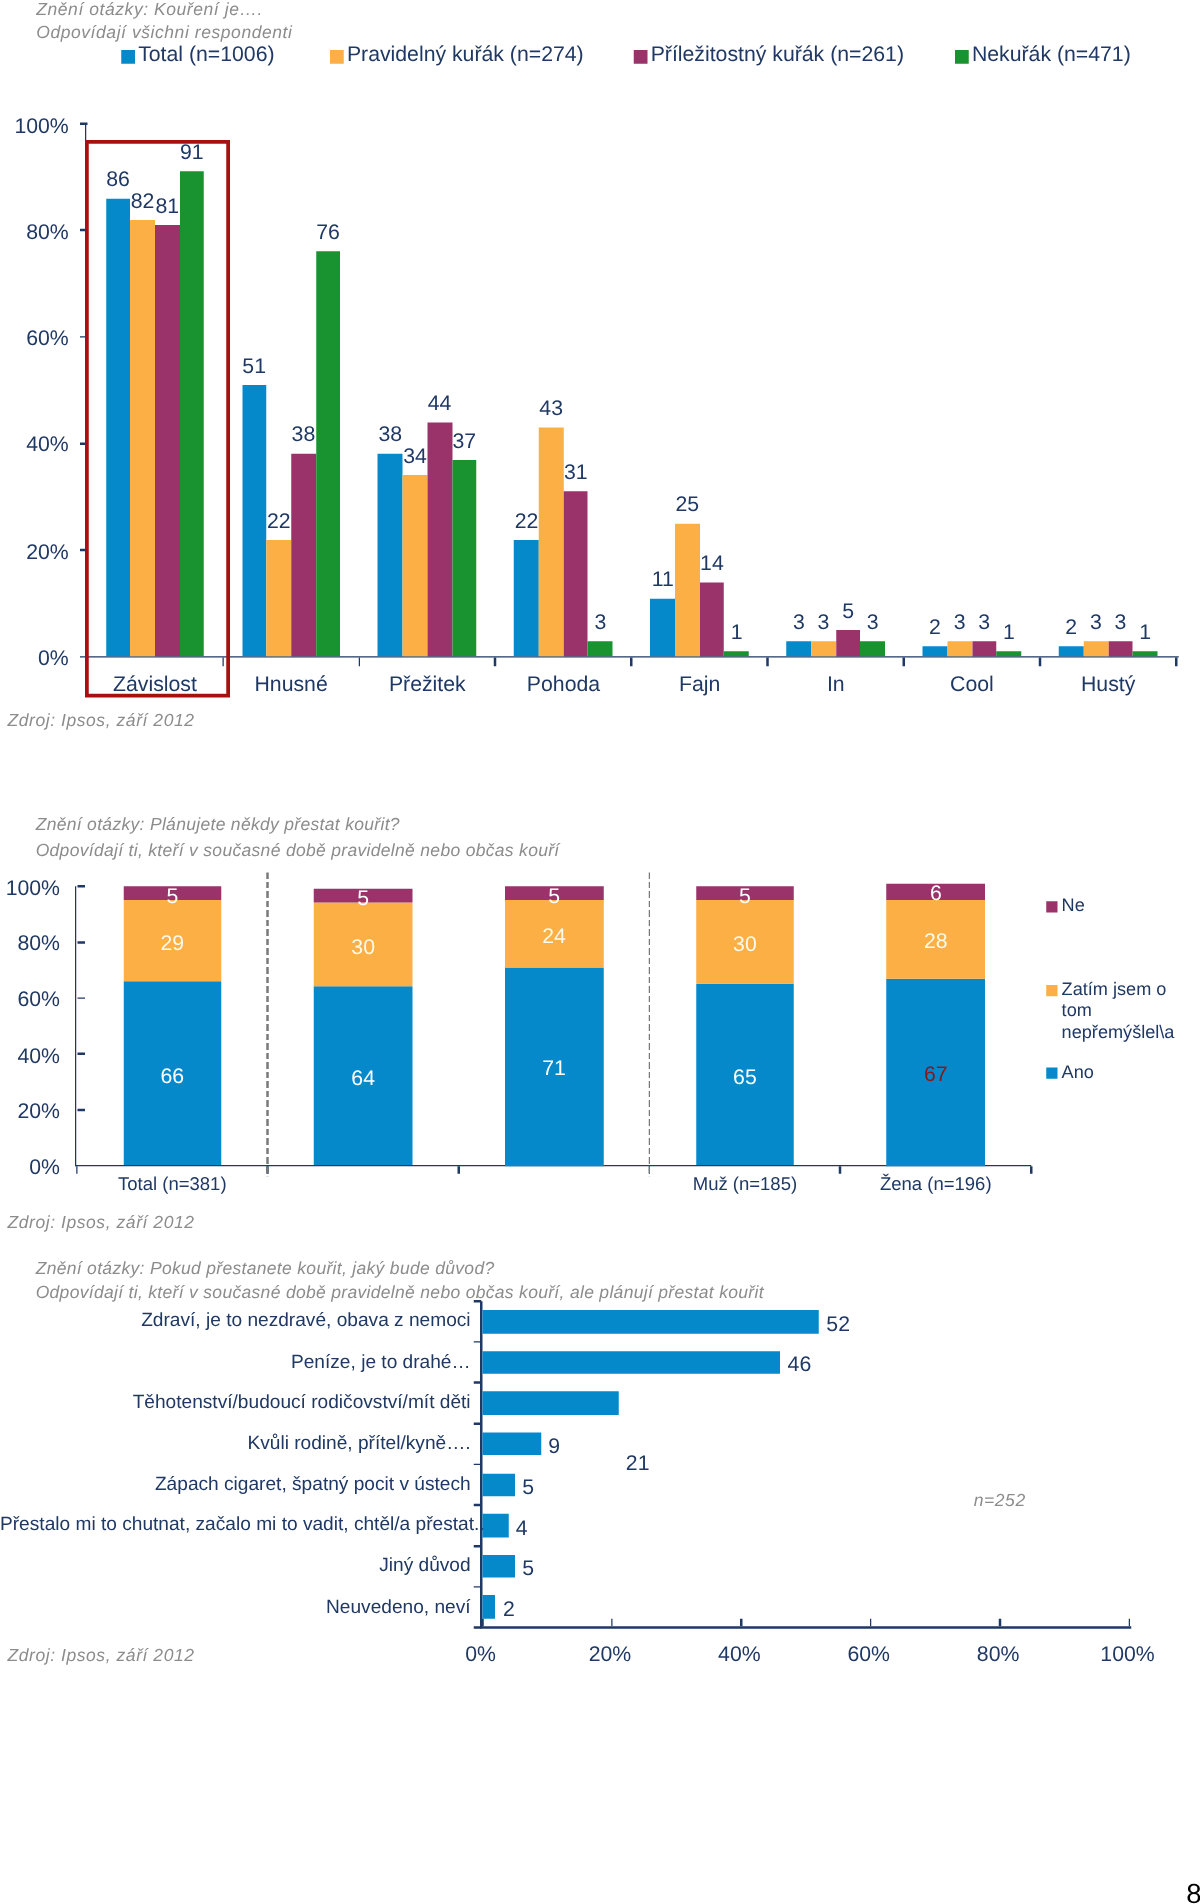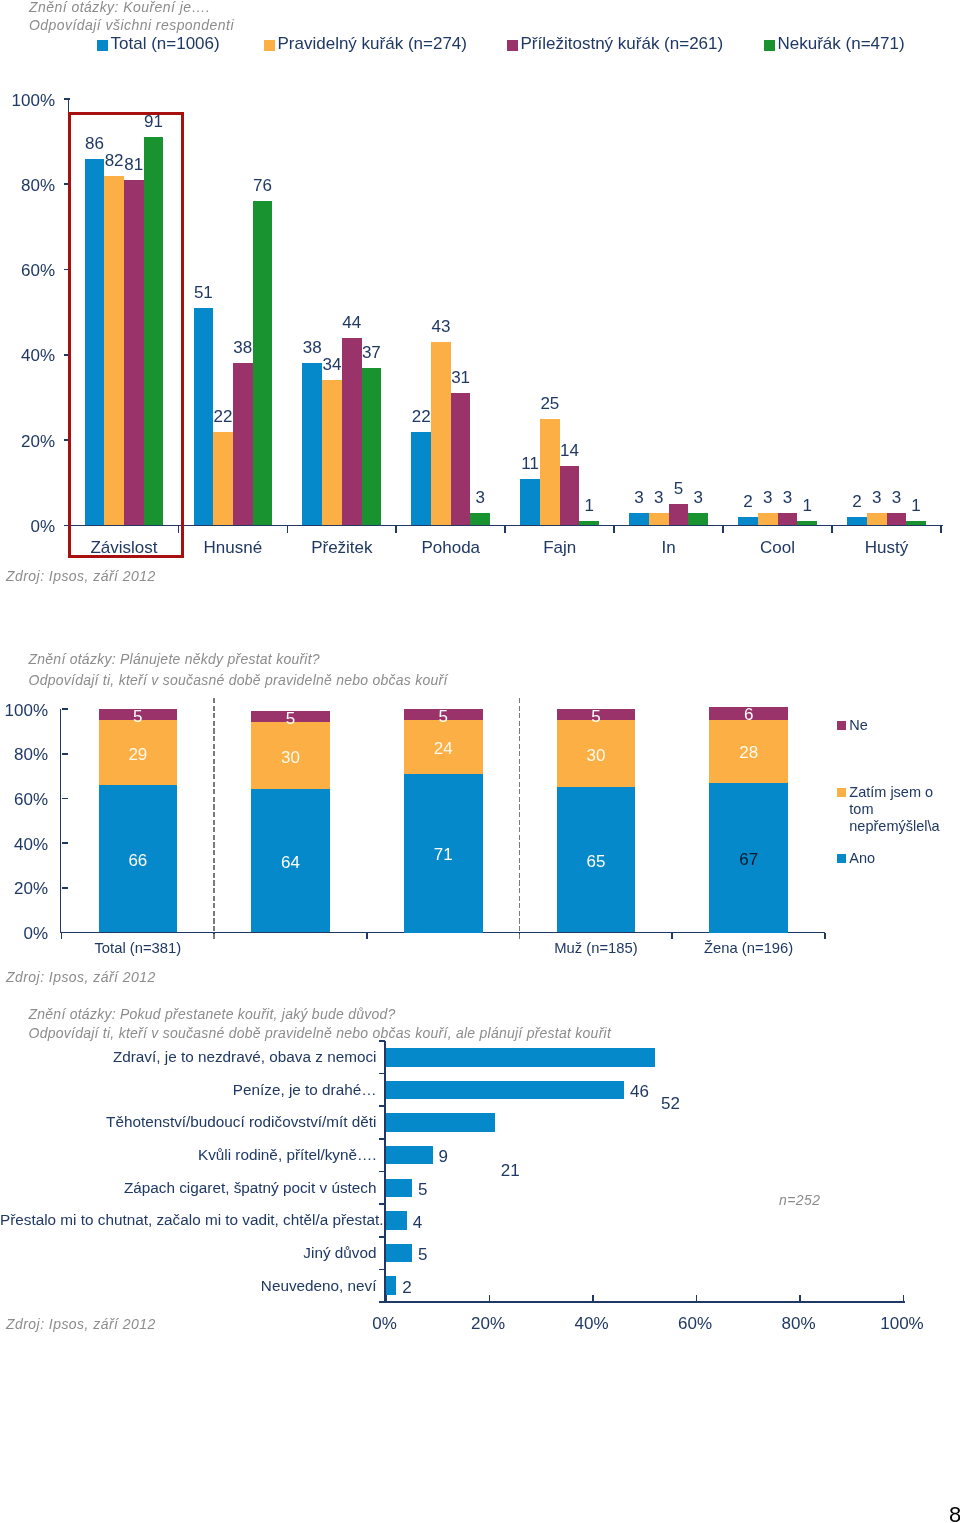"67" div.vallab { color: #0f172a -> #7f1d1d }
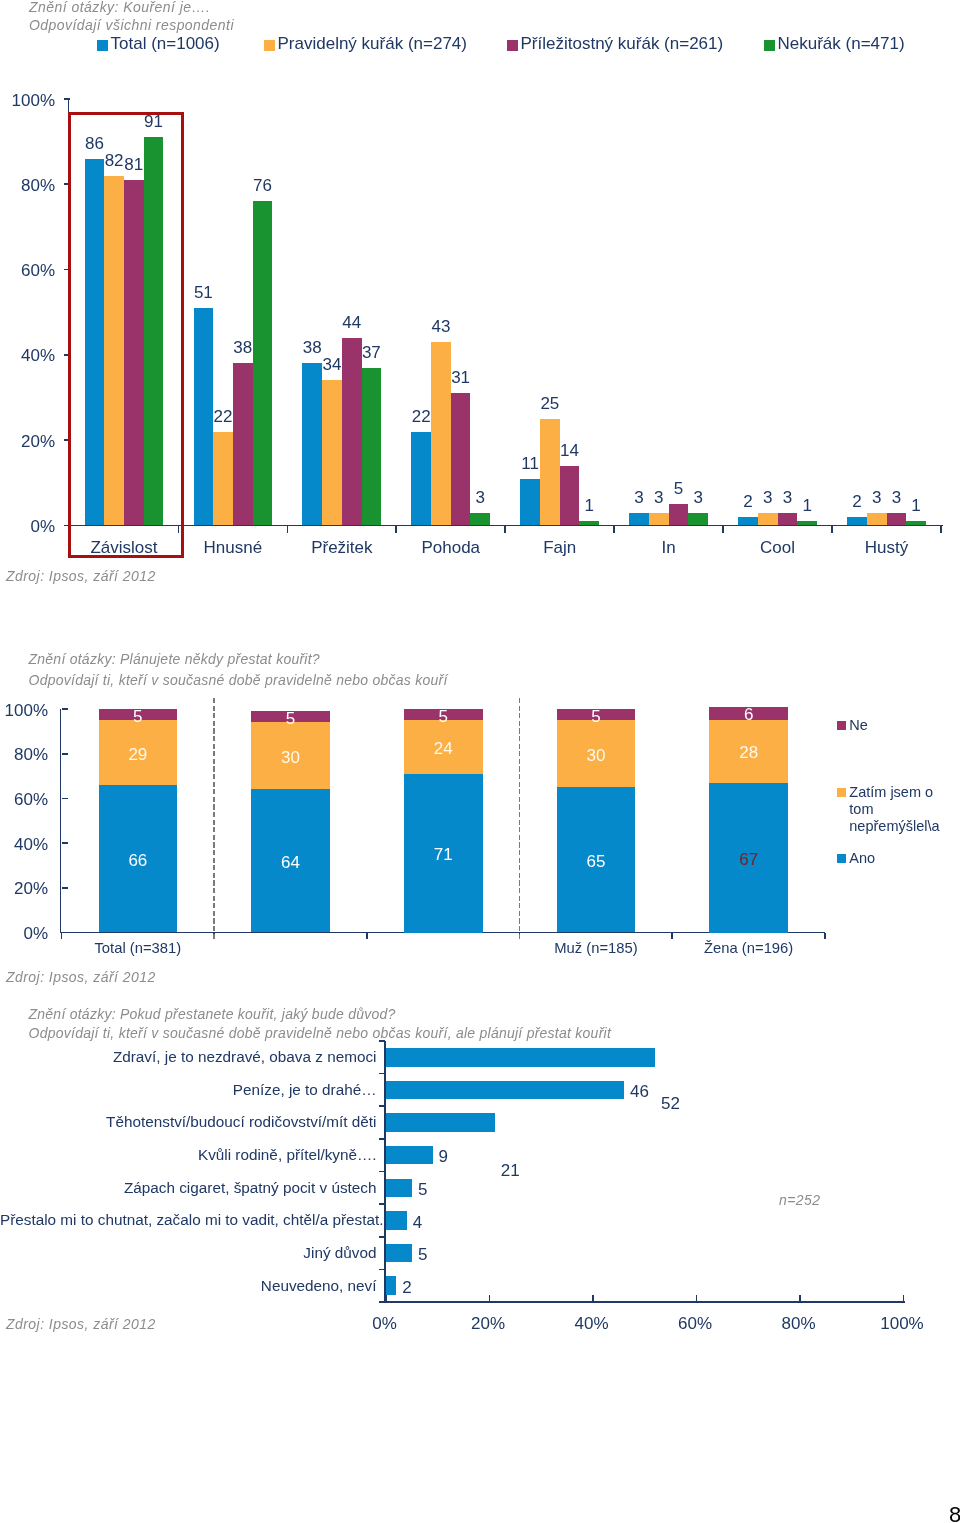"52" div.vallab { margin-top: 44px -> none }
